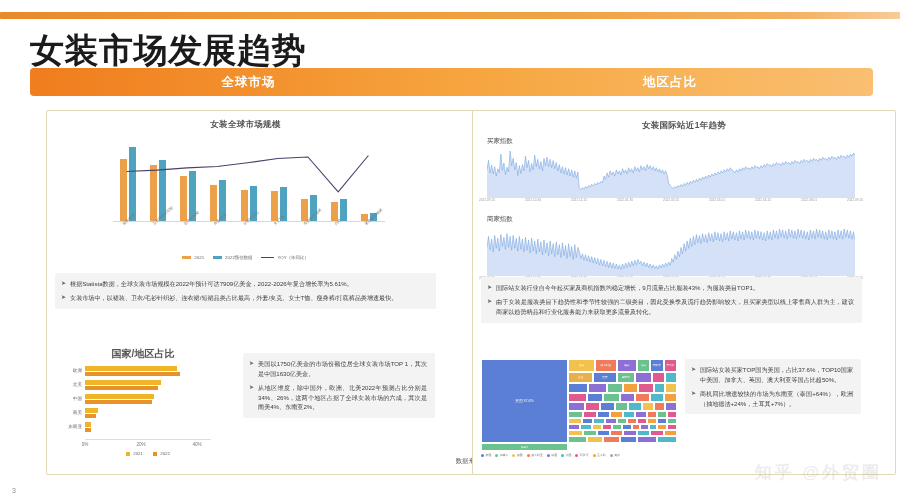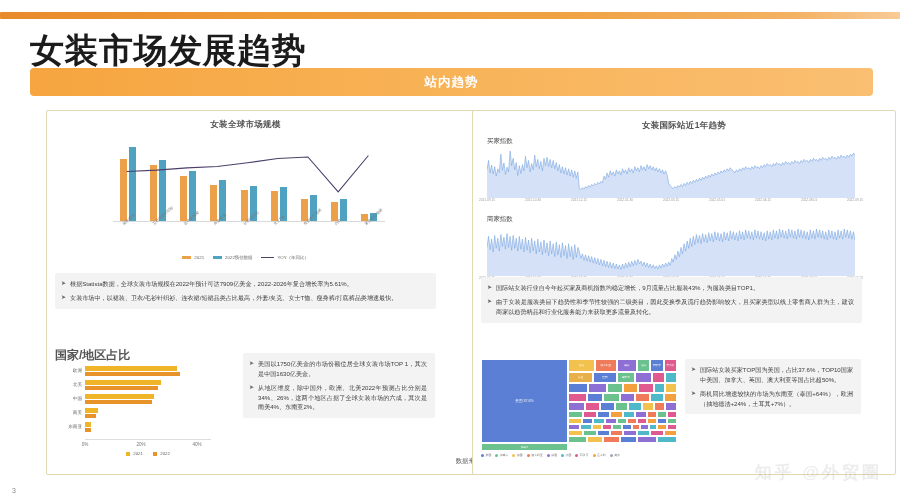"全球市场" div.tab { html: none -> <div>全球市场</div> }
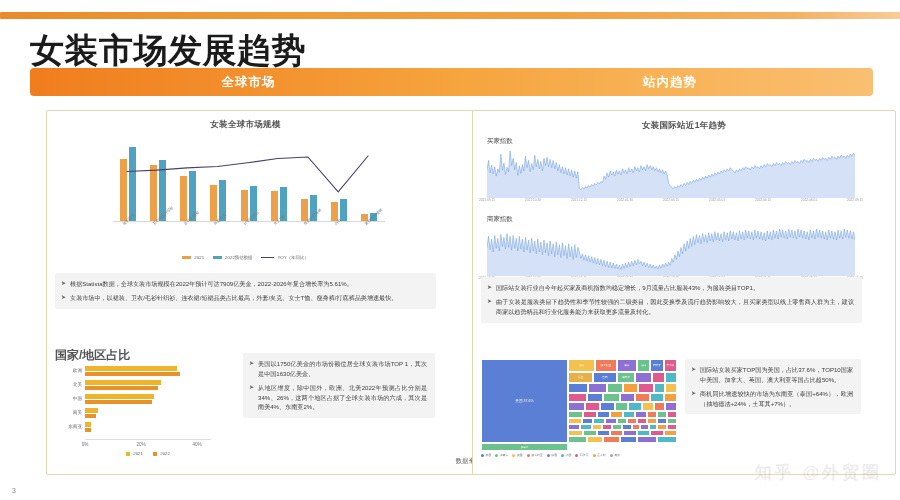"站内趋势" div.tab { text: 站内趋势 -> 地区占比 }
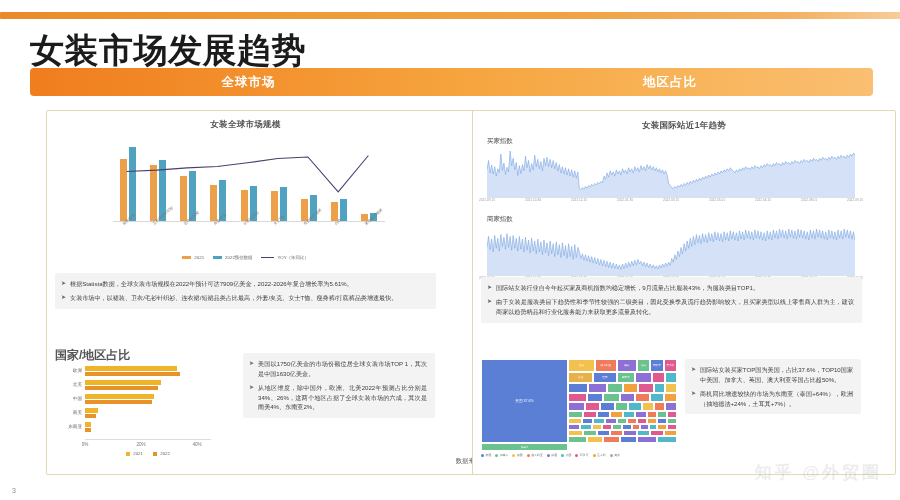"国家/地区占比" .hb-title { font-size: 12px -> 10px; text-align: left -> center }
